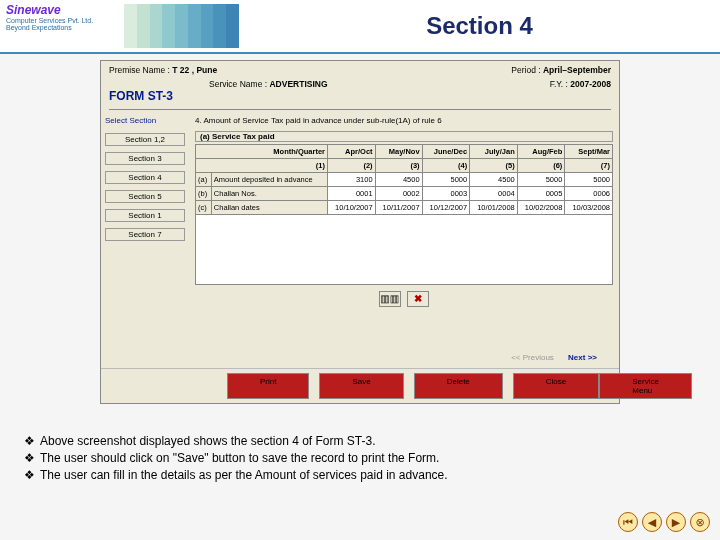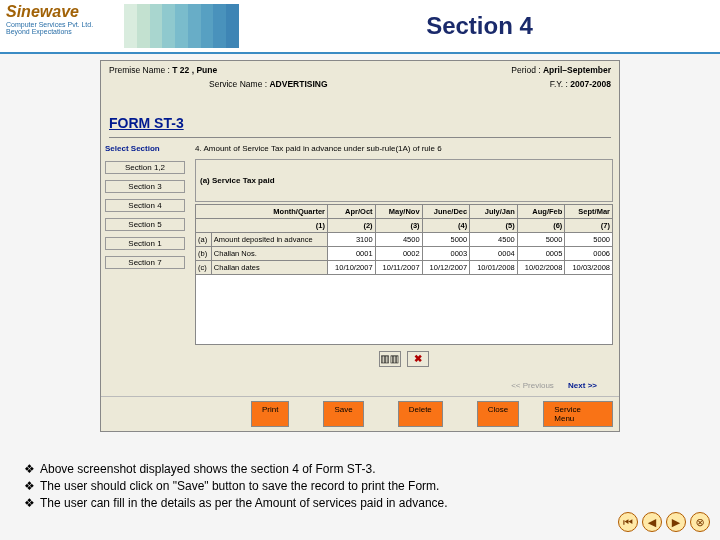"Sinewave" .logo-title { color: #a16207 -> #6d28d9; font-size: 16px -> 12px }
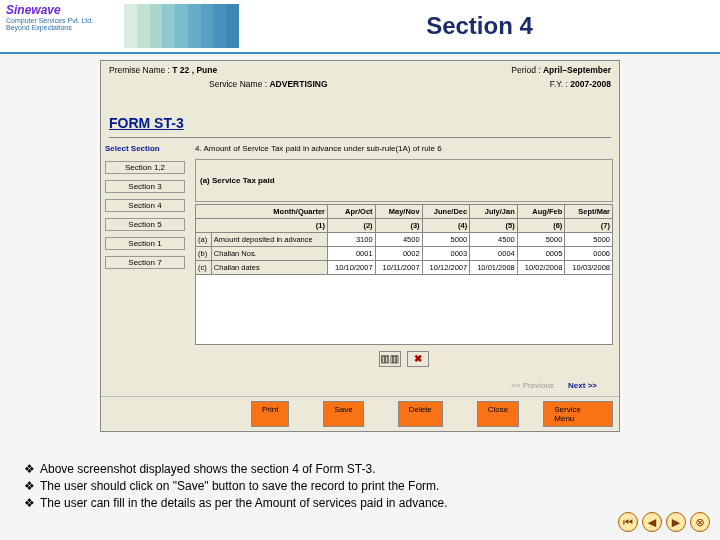"FORM ST-3" .form-st3 { font-size: 14px -> 12px; margin-top: 26px -> none; text-decoration: underline -> none }
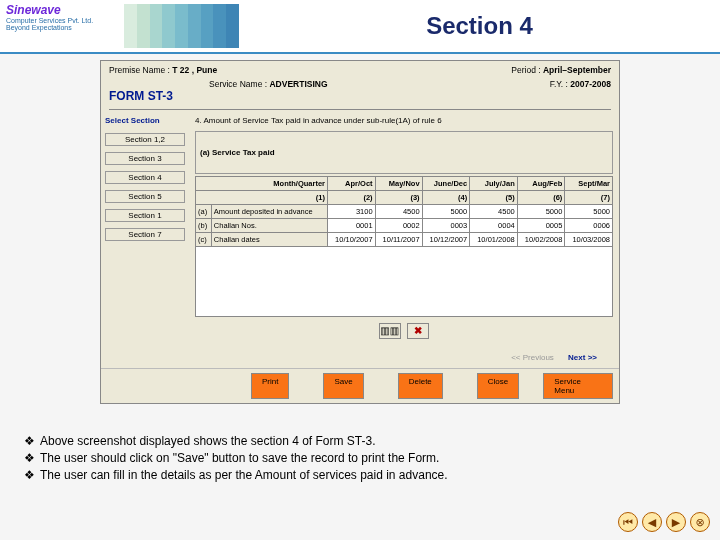"Select Section" .select-section { font-weight: bold -> normal }
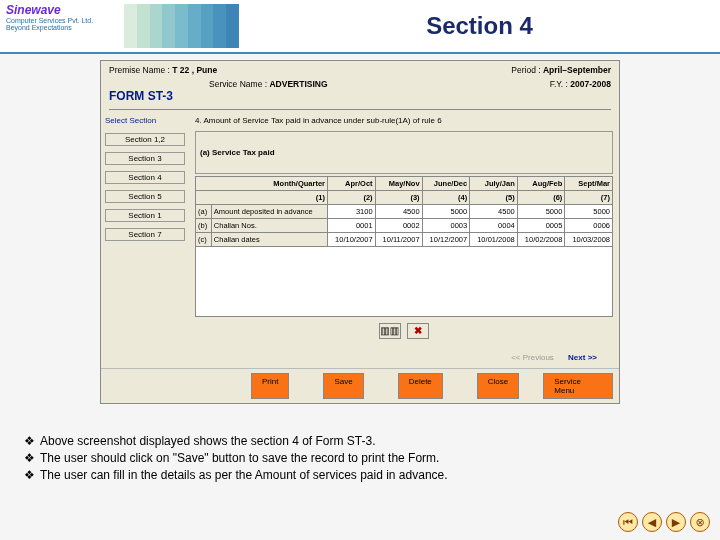"(a) Service Tax paid" .subhead { padding: 16px 4px -> 0 4px }
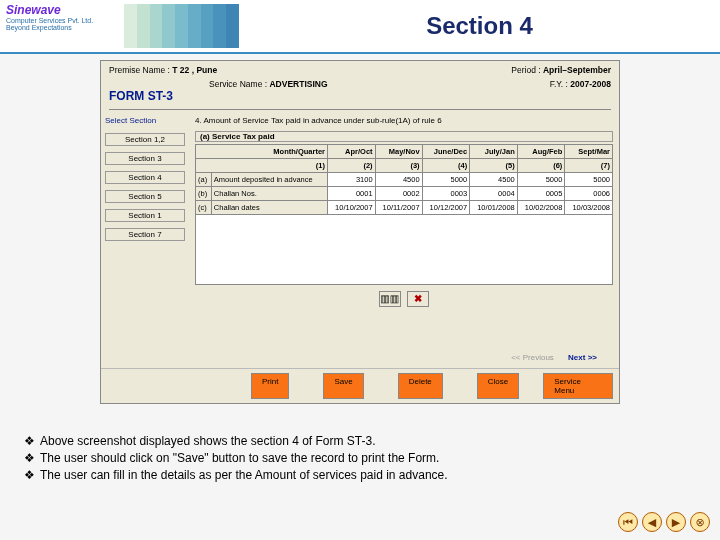"Print" .btn { background: #f97316 -> #b91c1c; margin-left: 24px -> none; padding: 3px 10px -> 3px 32px }
